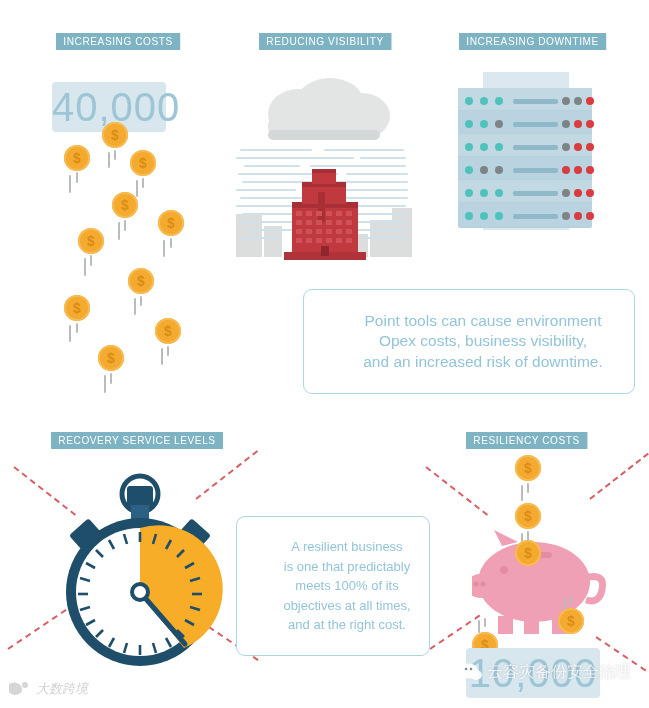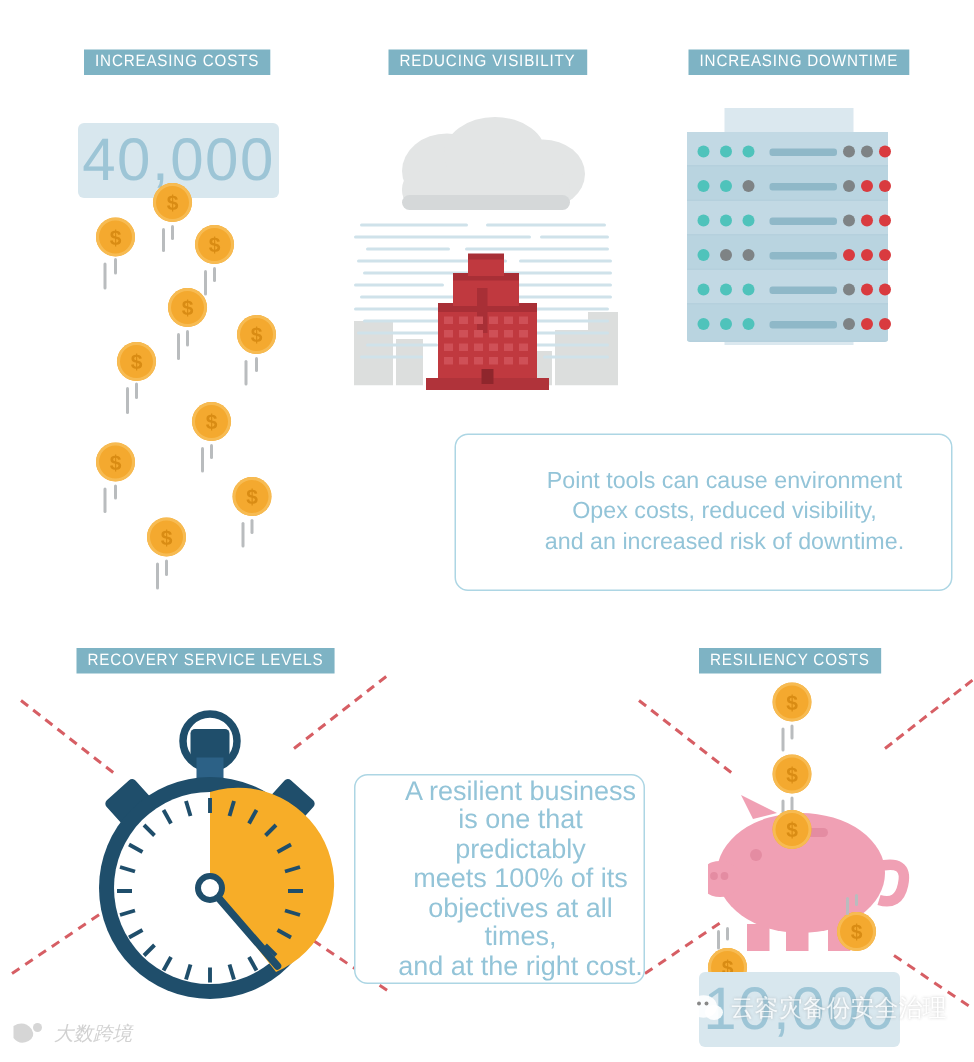"40,000" div.numplate { width: 134px -> 114px }
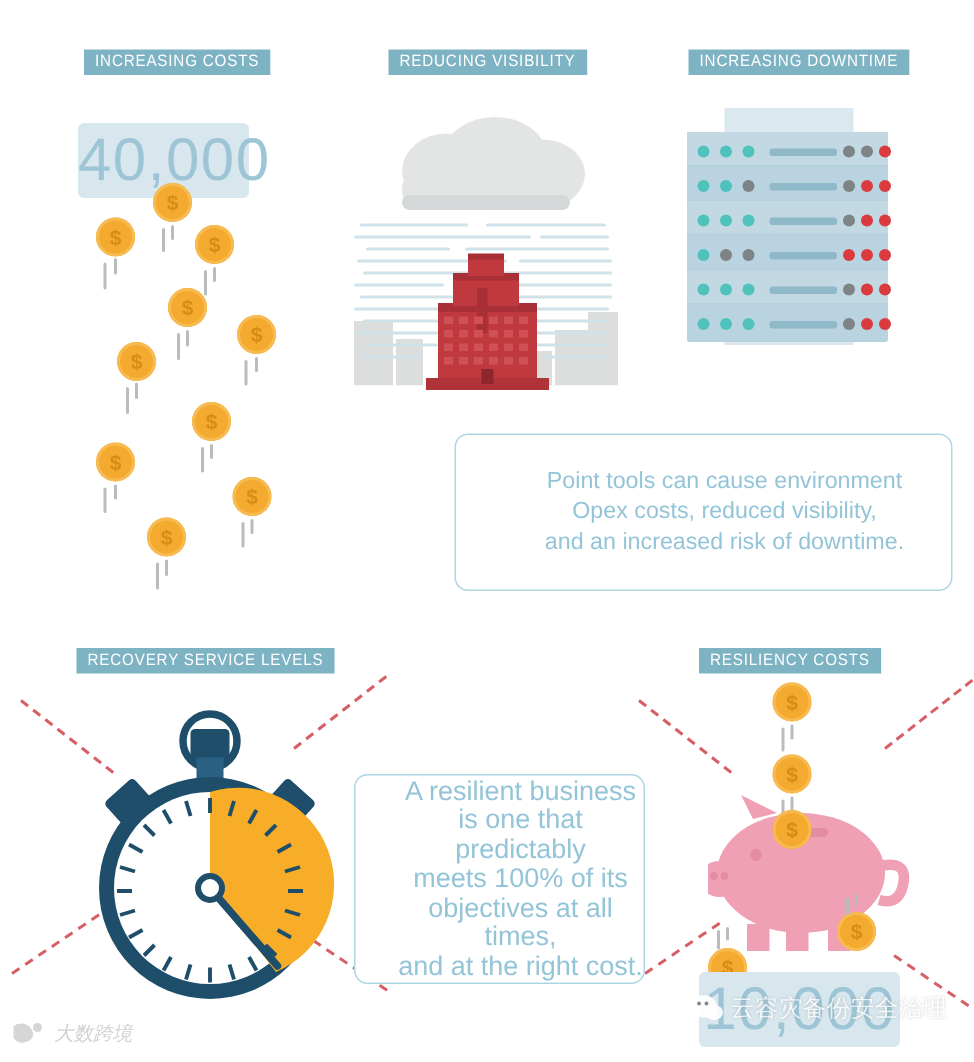"Opex costs, reduced visibility," span { text: reduced -> business }
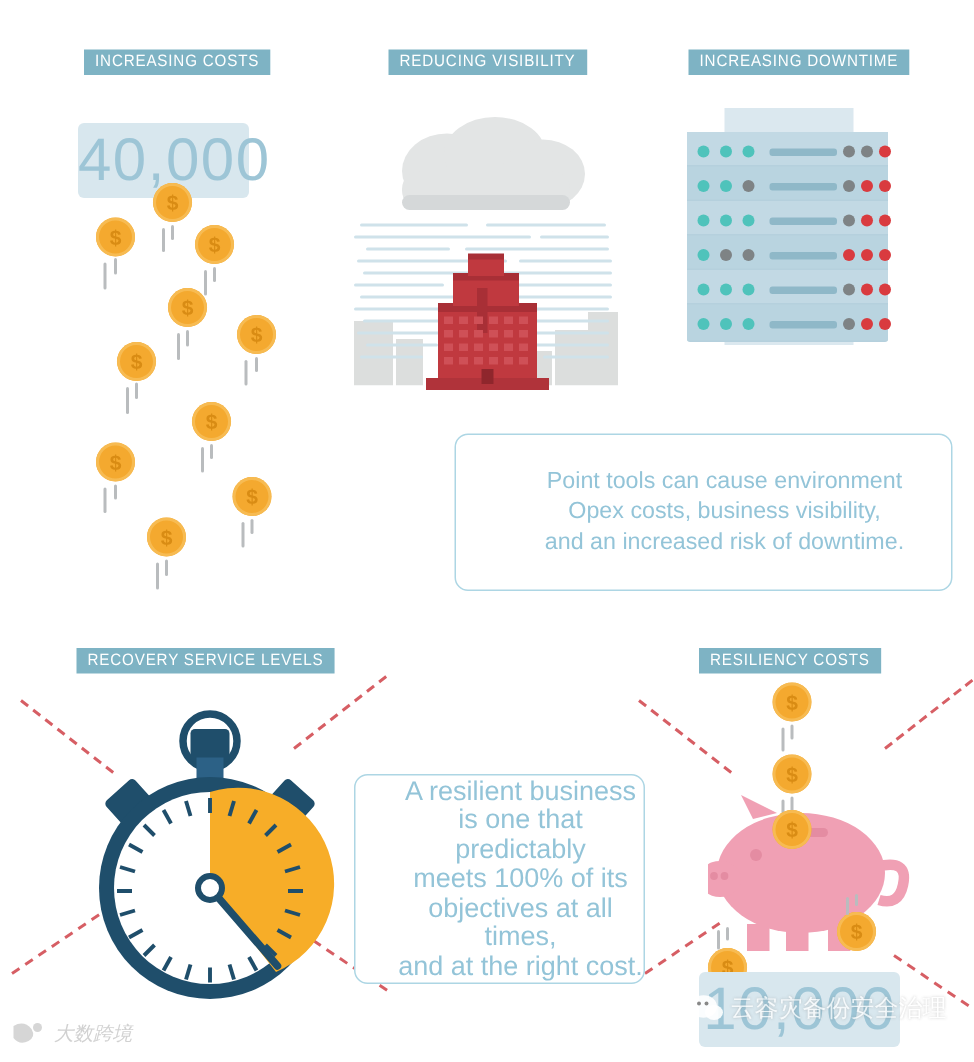"A resilient business" div.infobox { font-size: 18px -> 13px }
